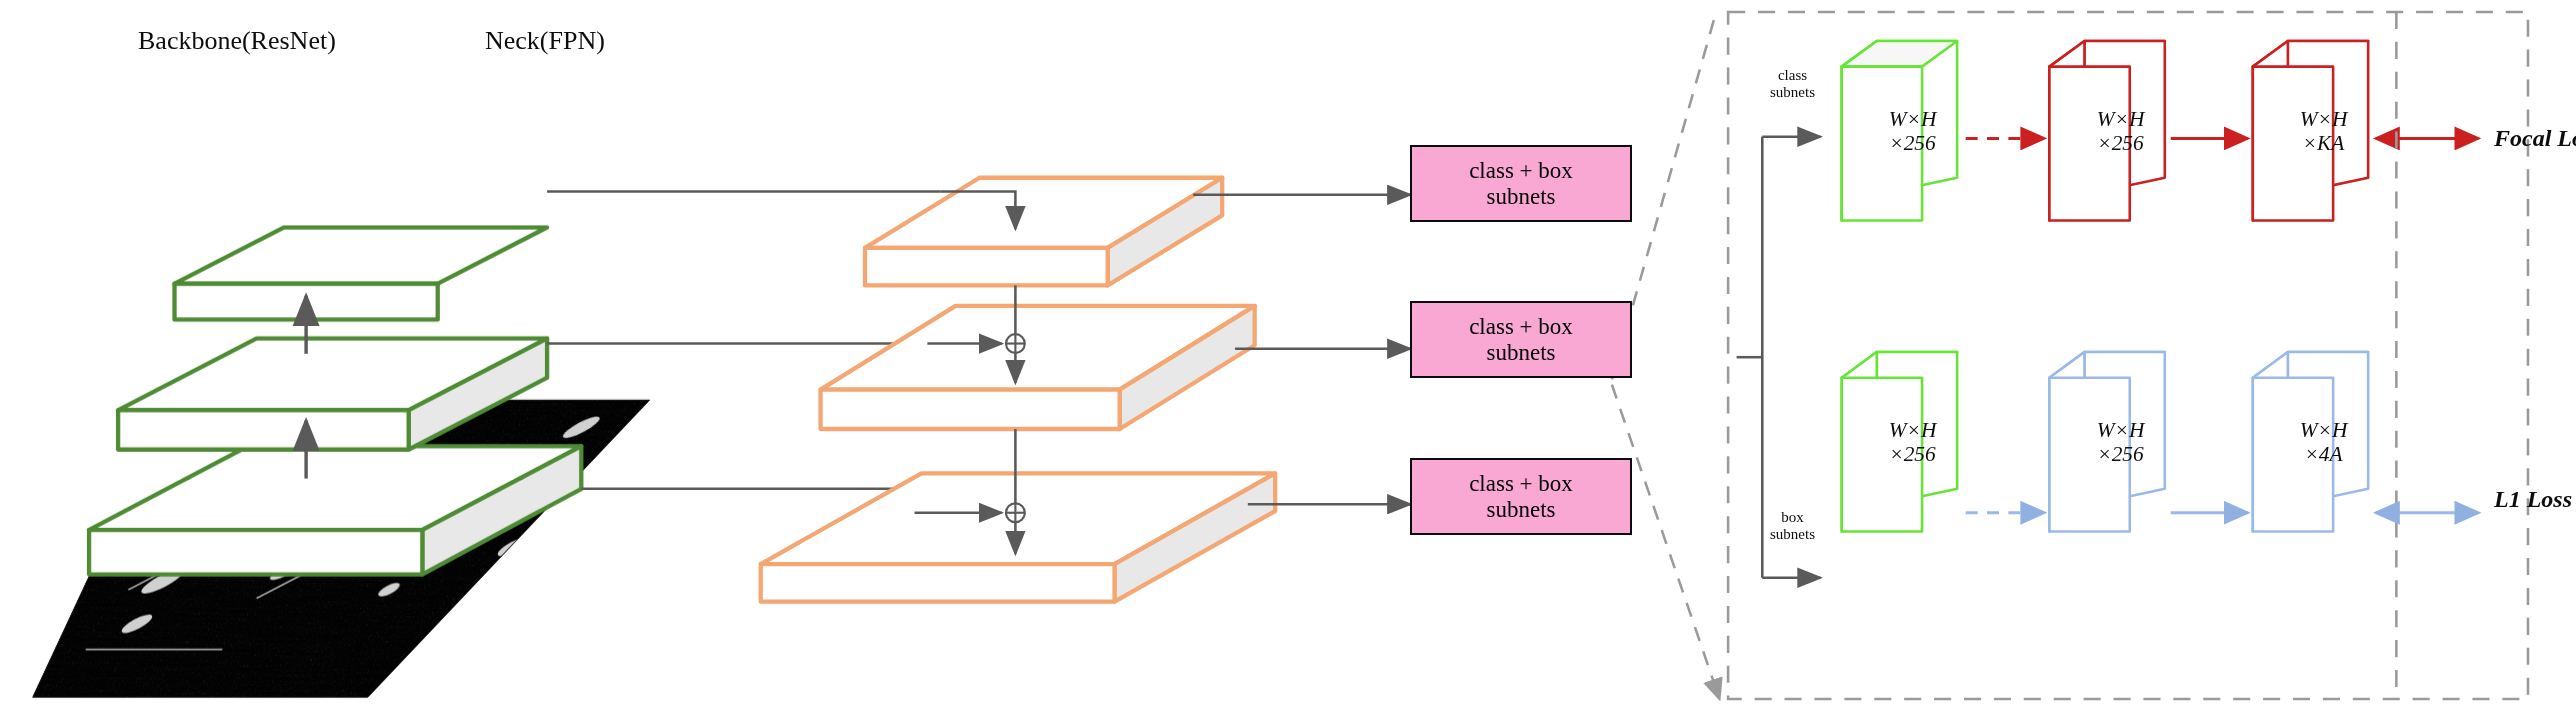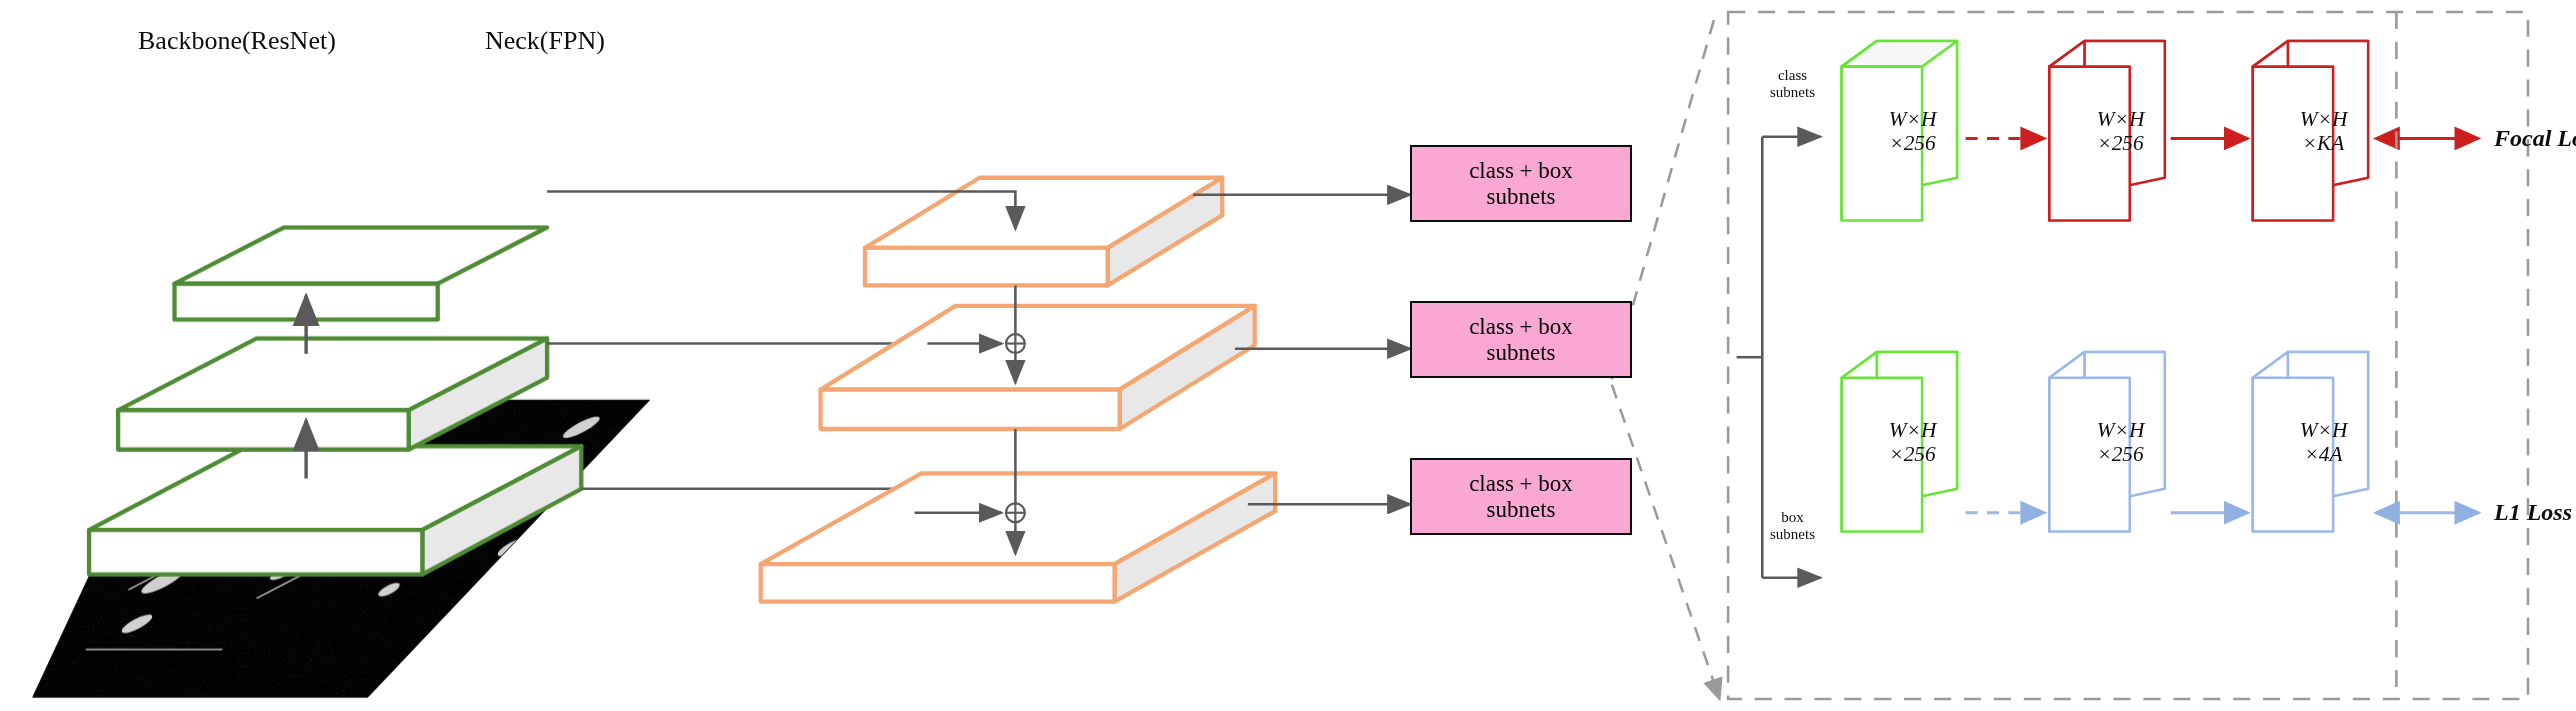"L1 Loss" div.lbl { top: 499px -> 486px }
